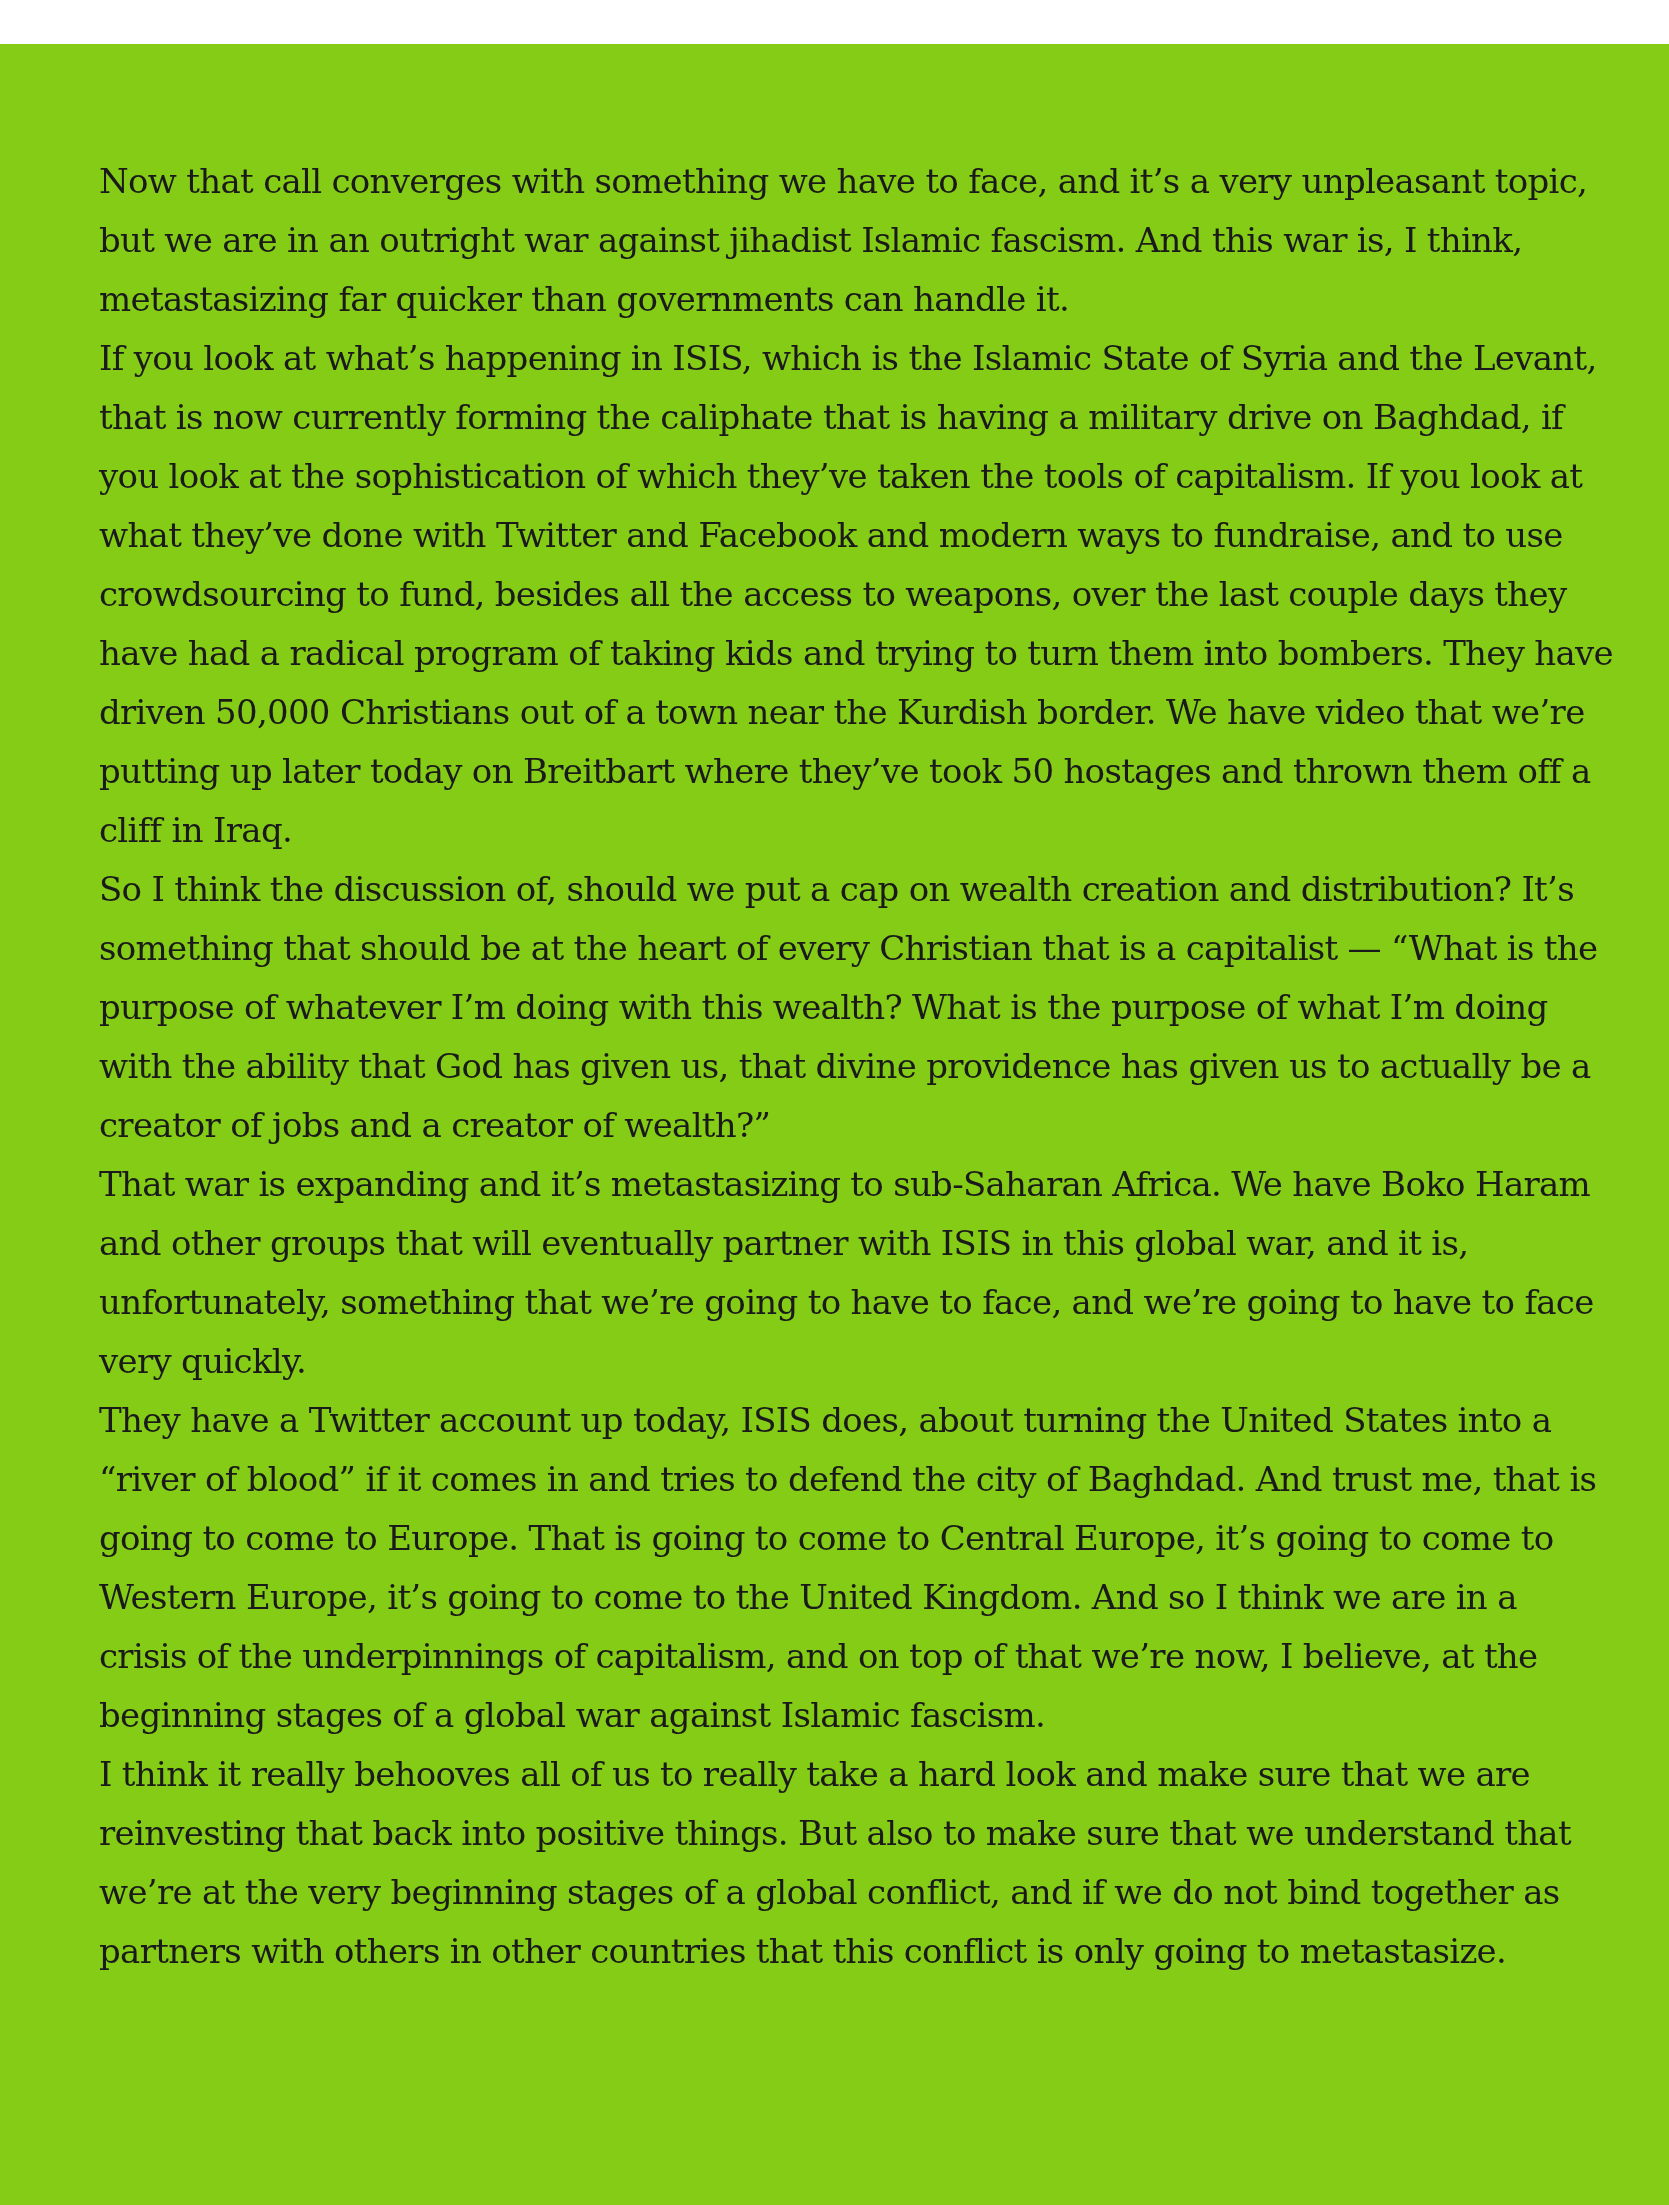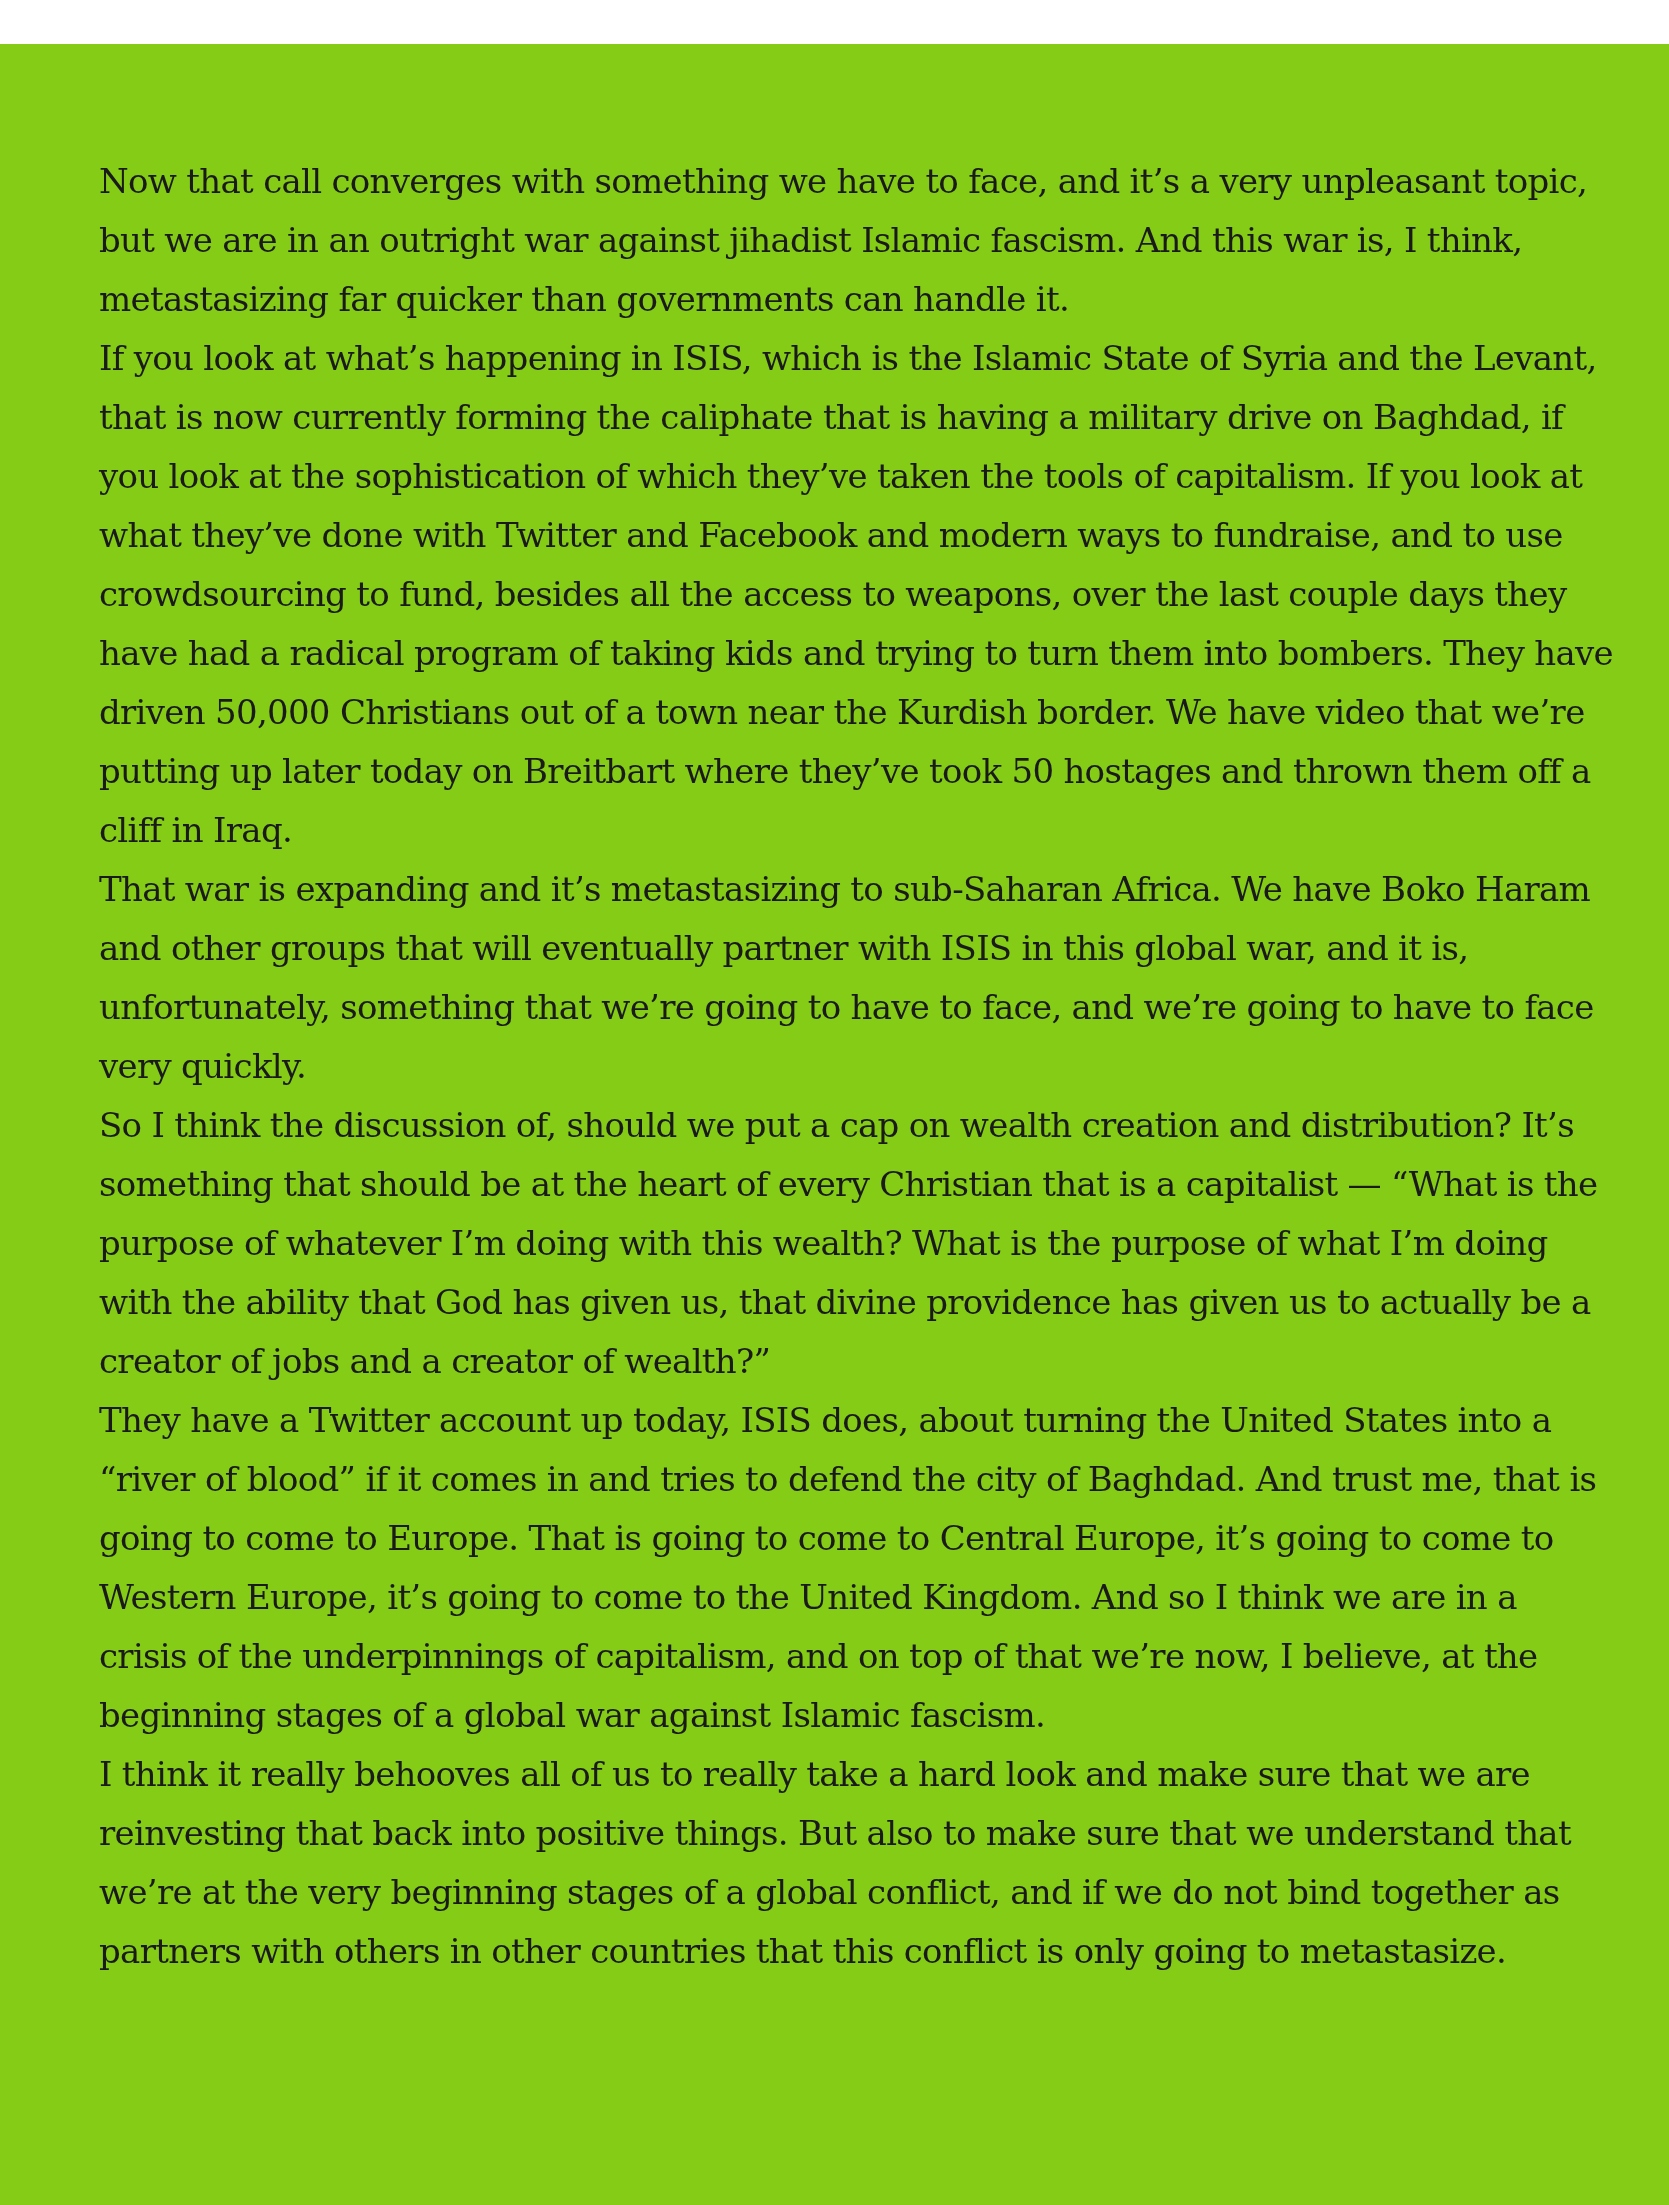"That war is expanding and" p.para { order: before "So I think the discussion" -> after "So I think the discussion" }
